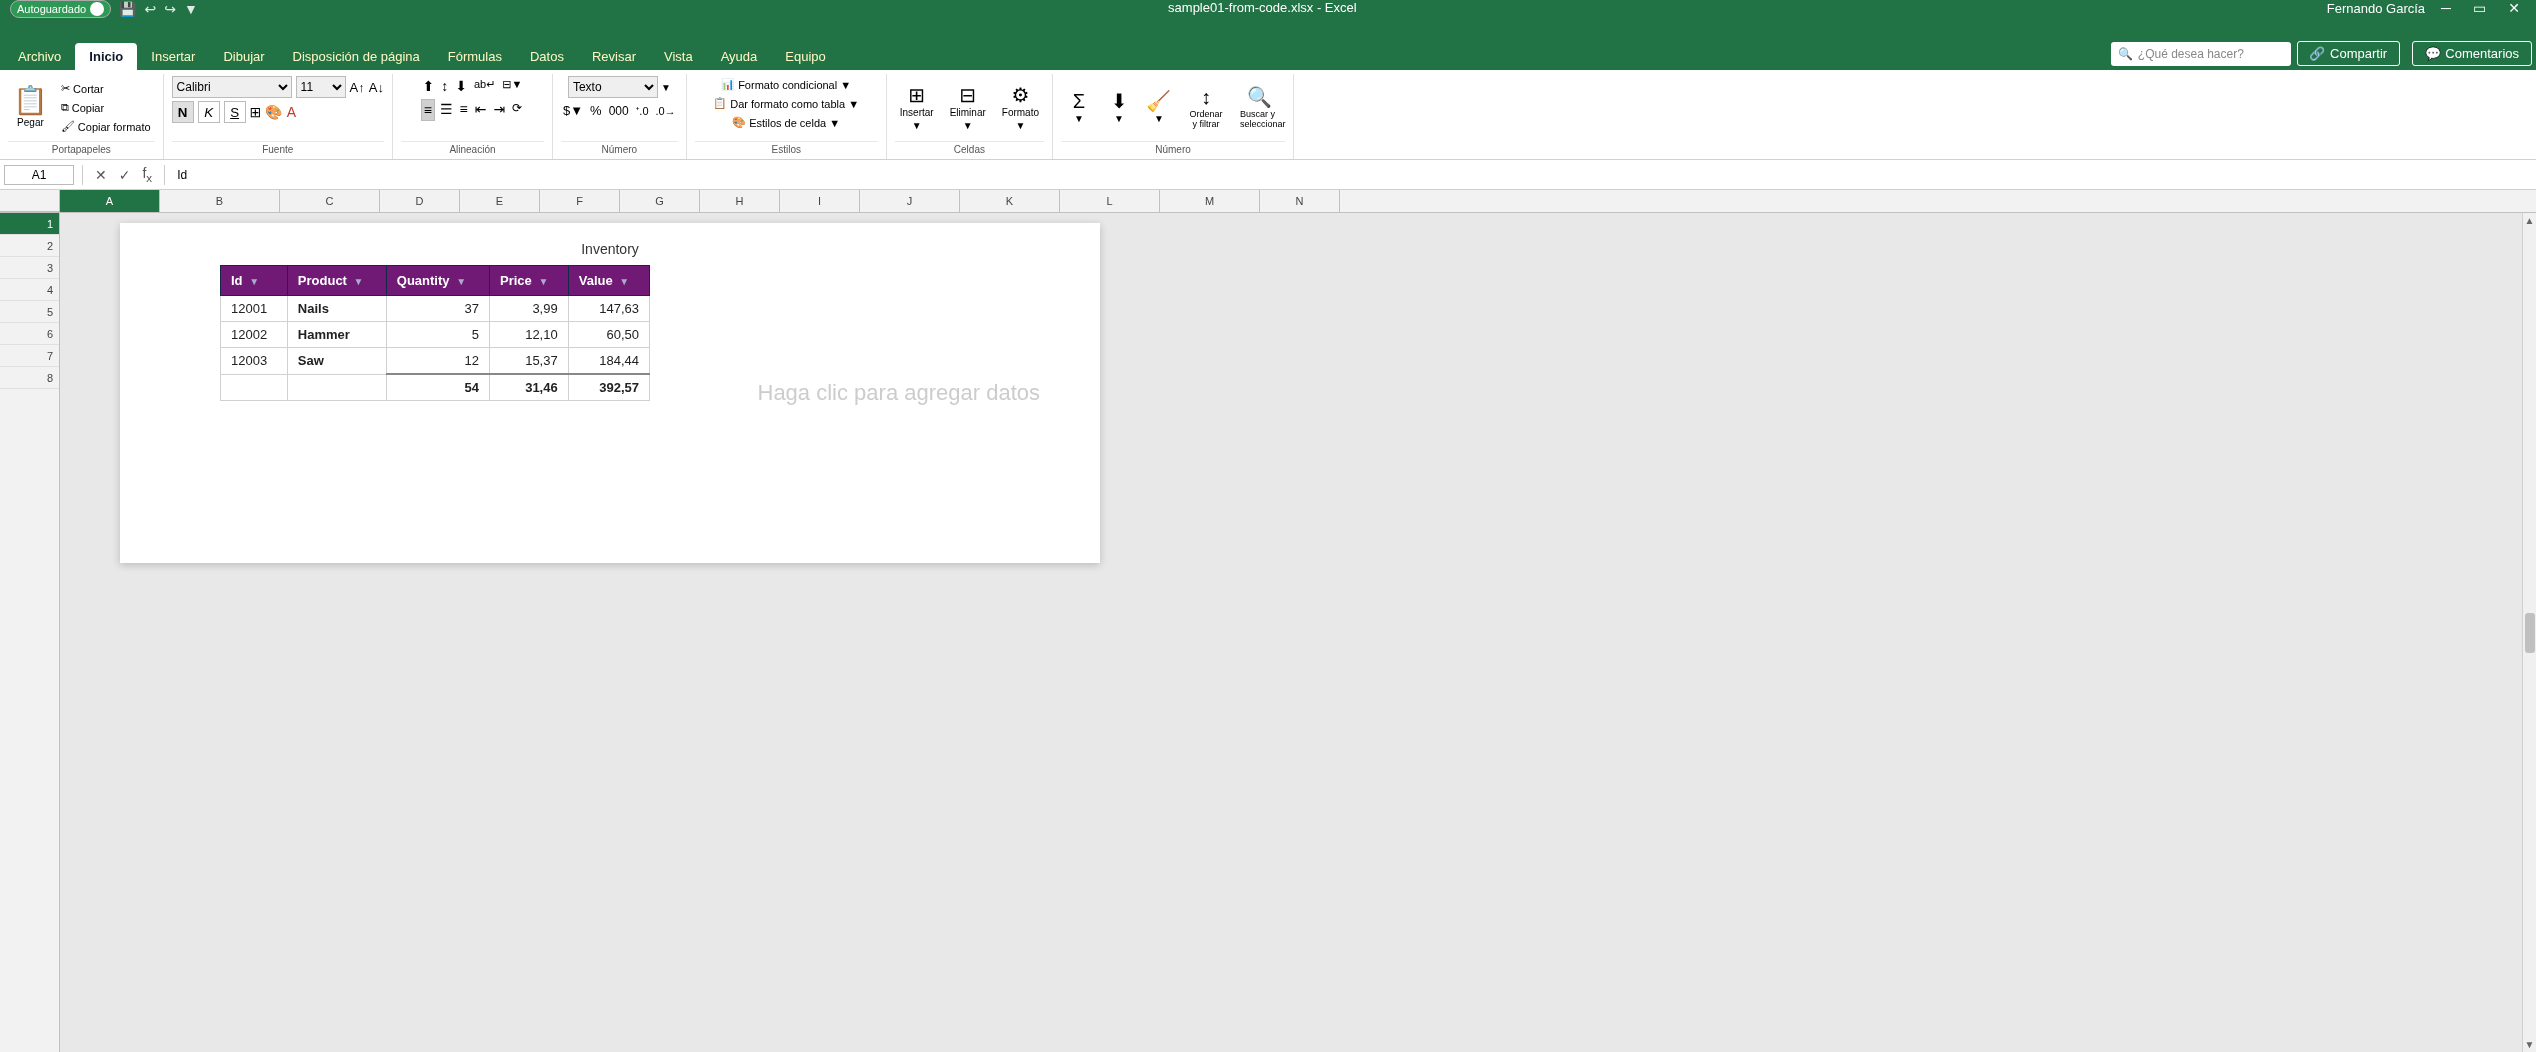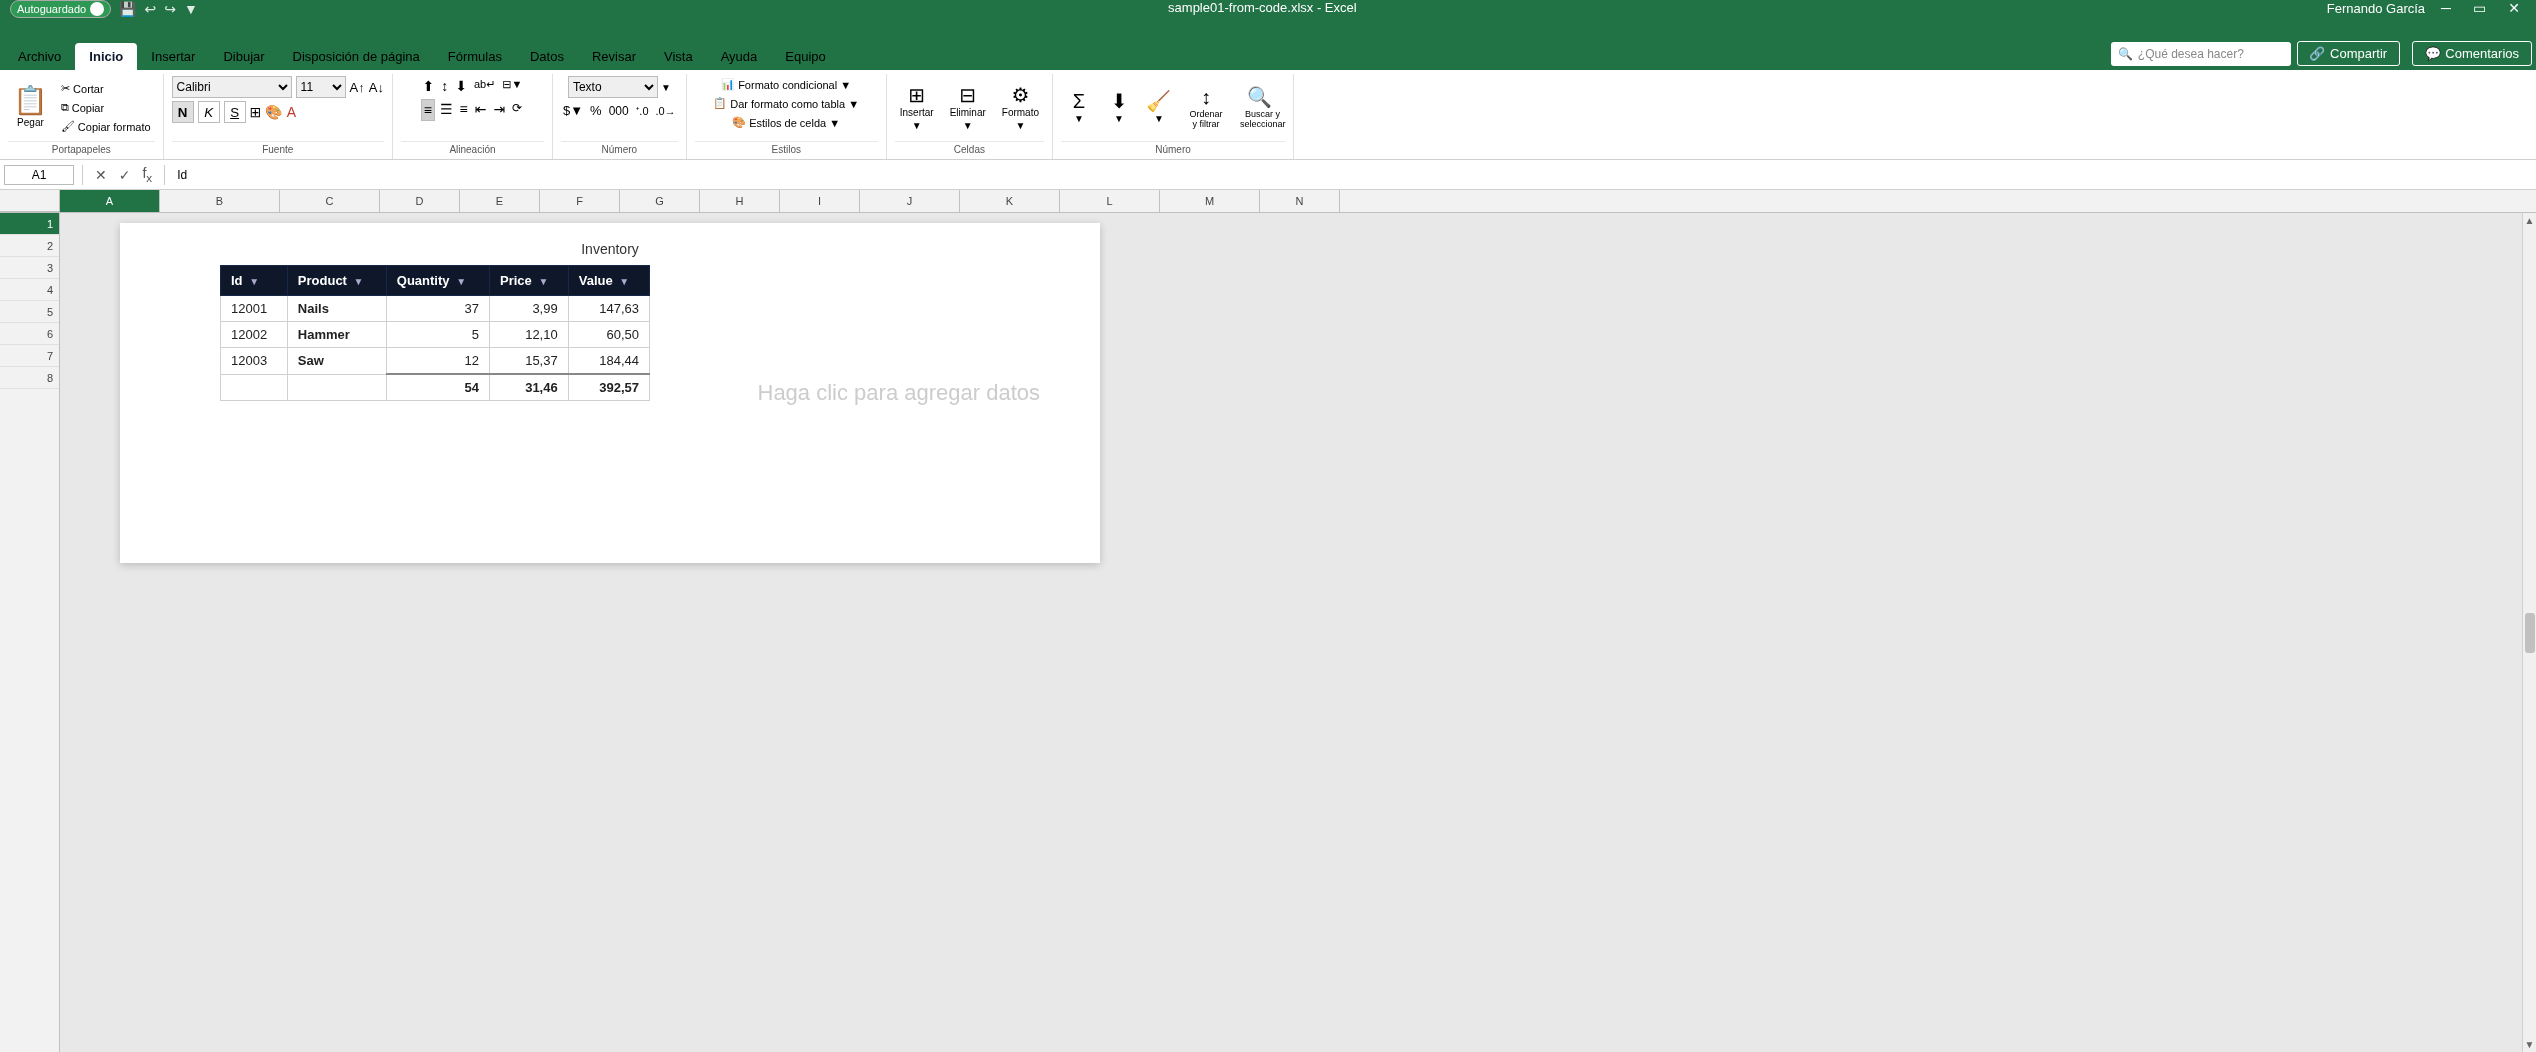"Archivo" .ribbon-tab { color: #000000 -> #fef9c3 }
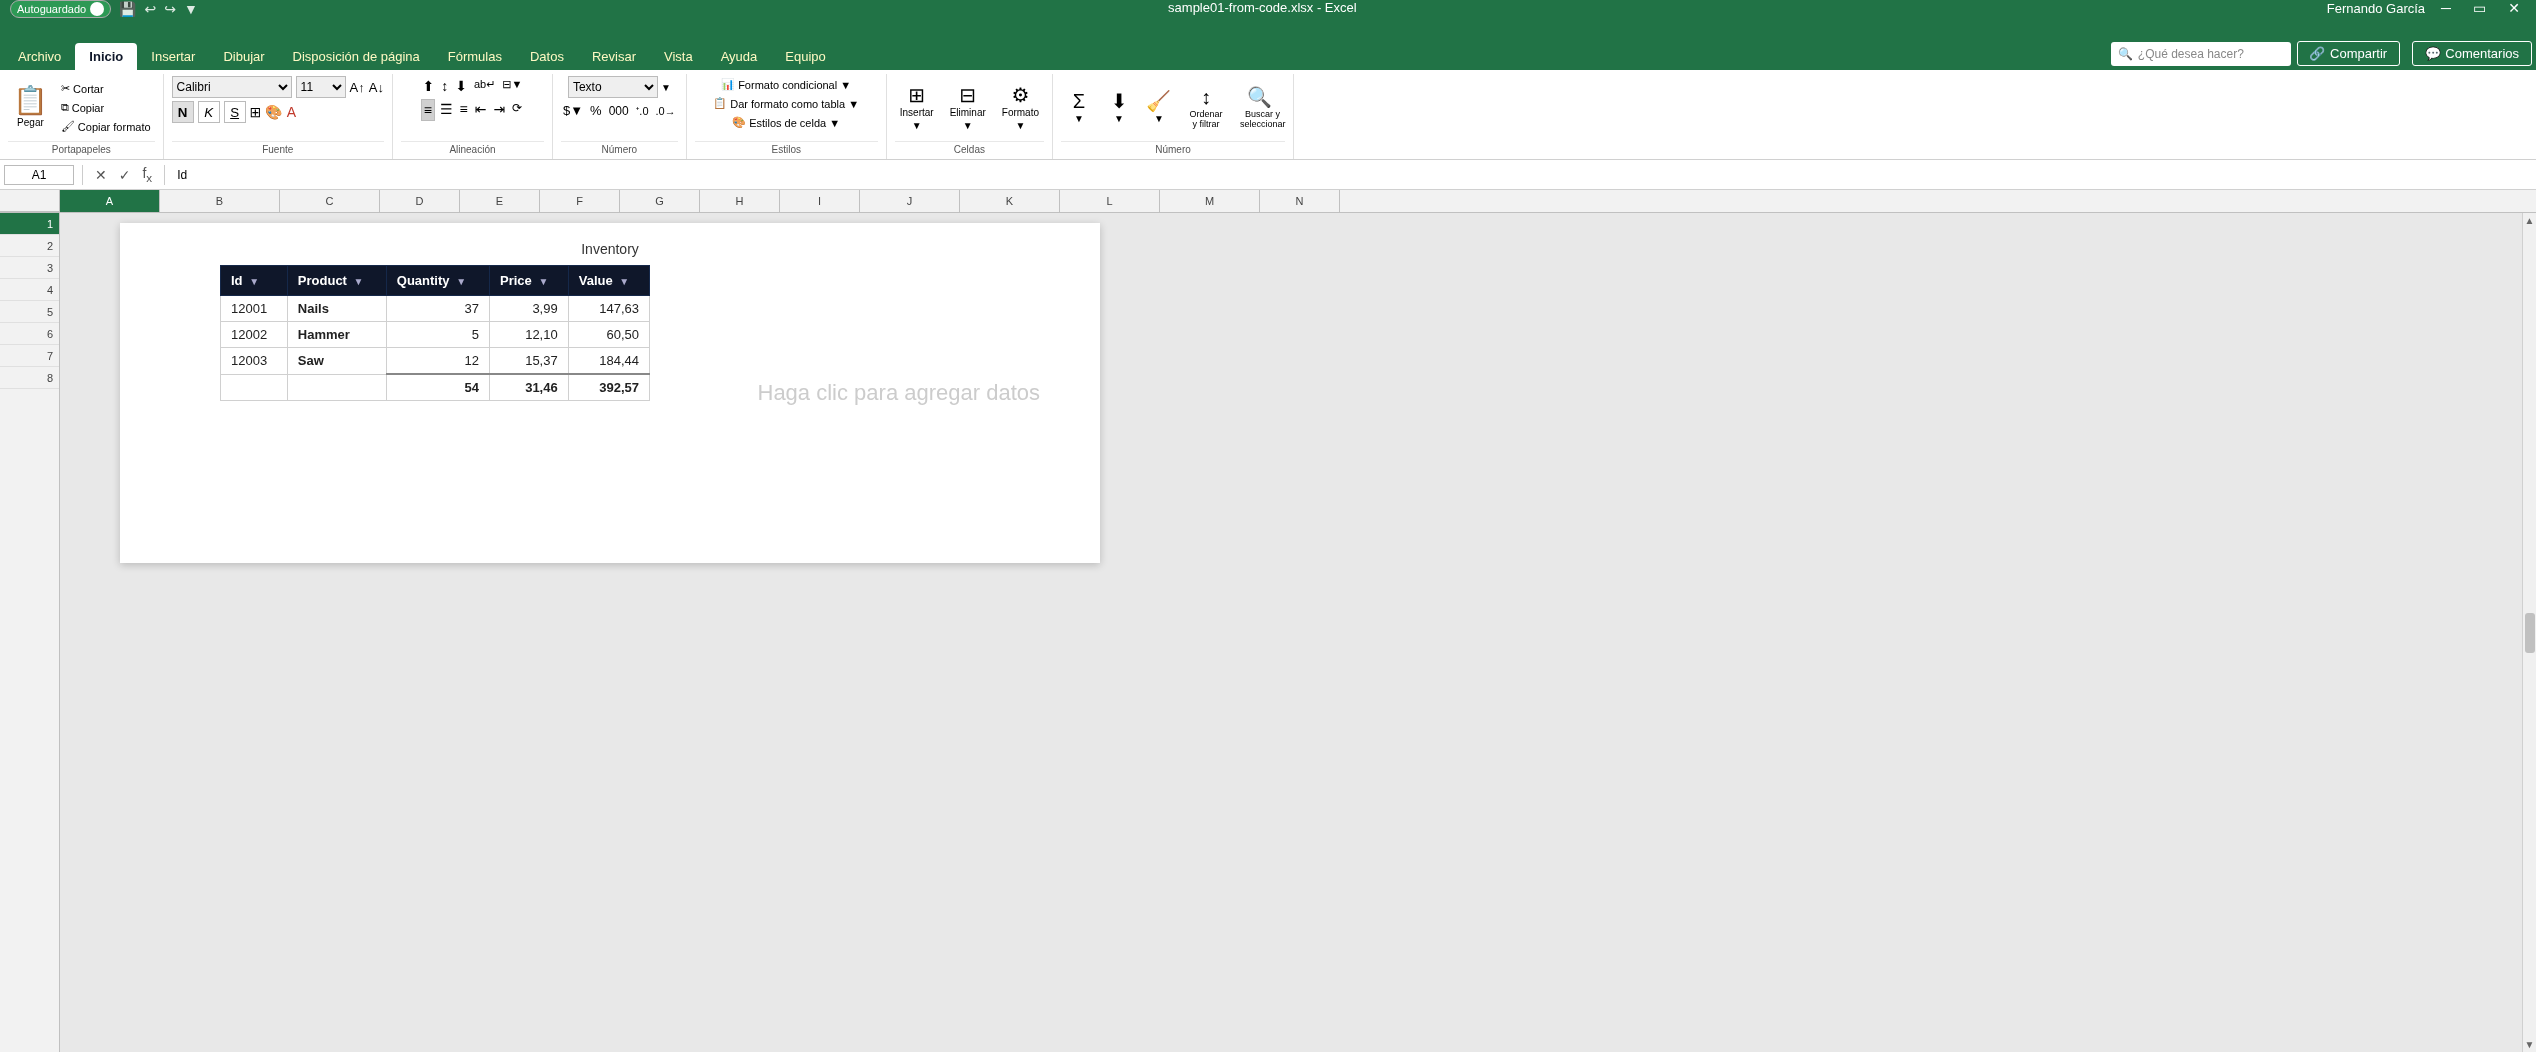"Buscar y seleccionar" span { text-align: right -> left }
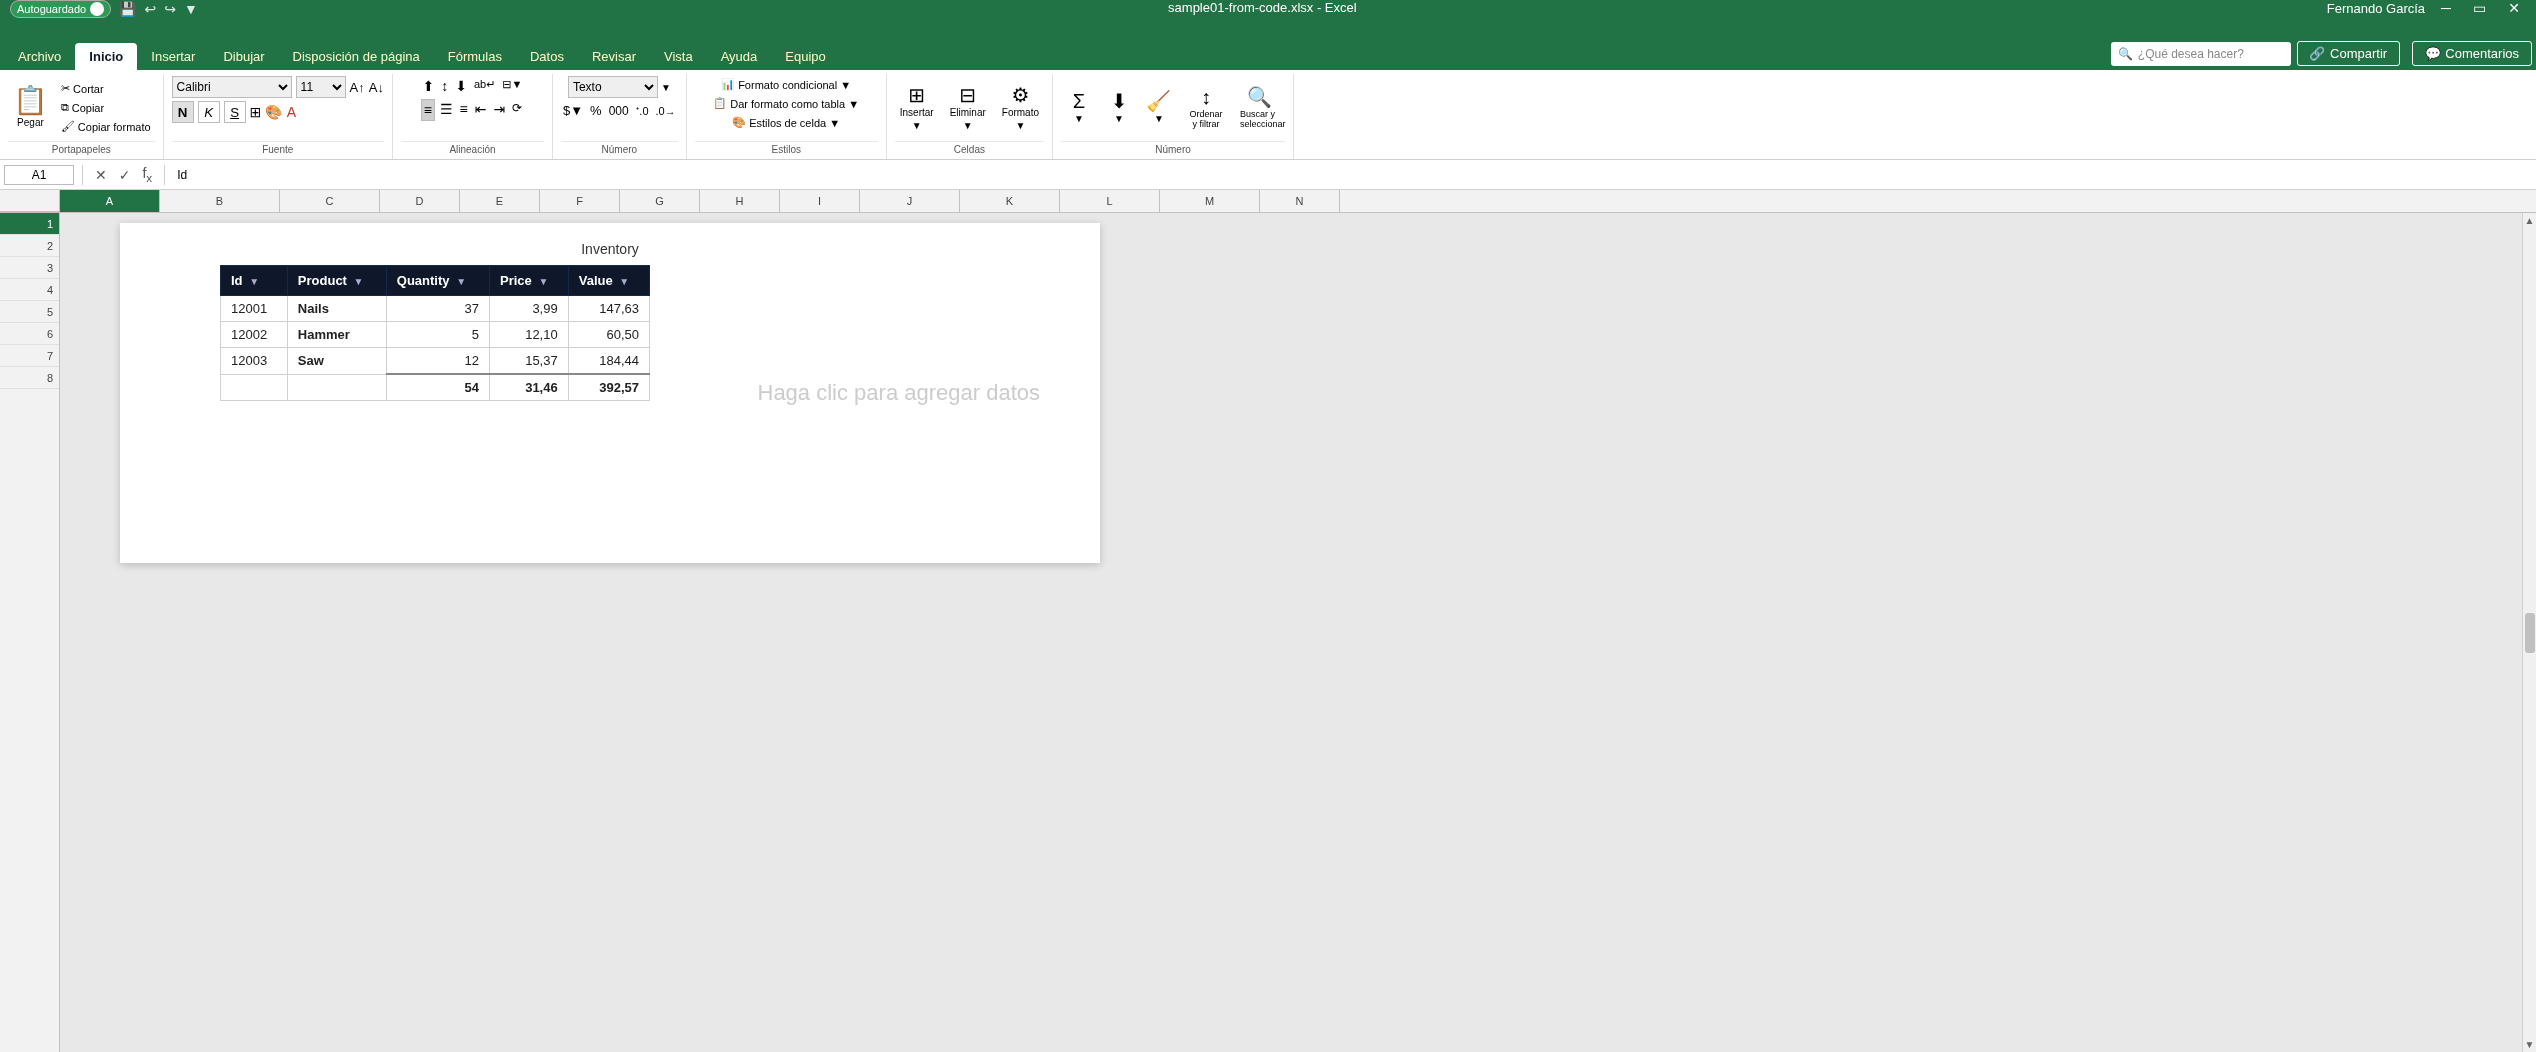"Id ▼" .inv-table th { background: #0f172a -> #701a75 }
